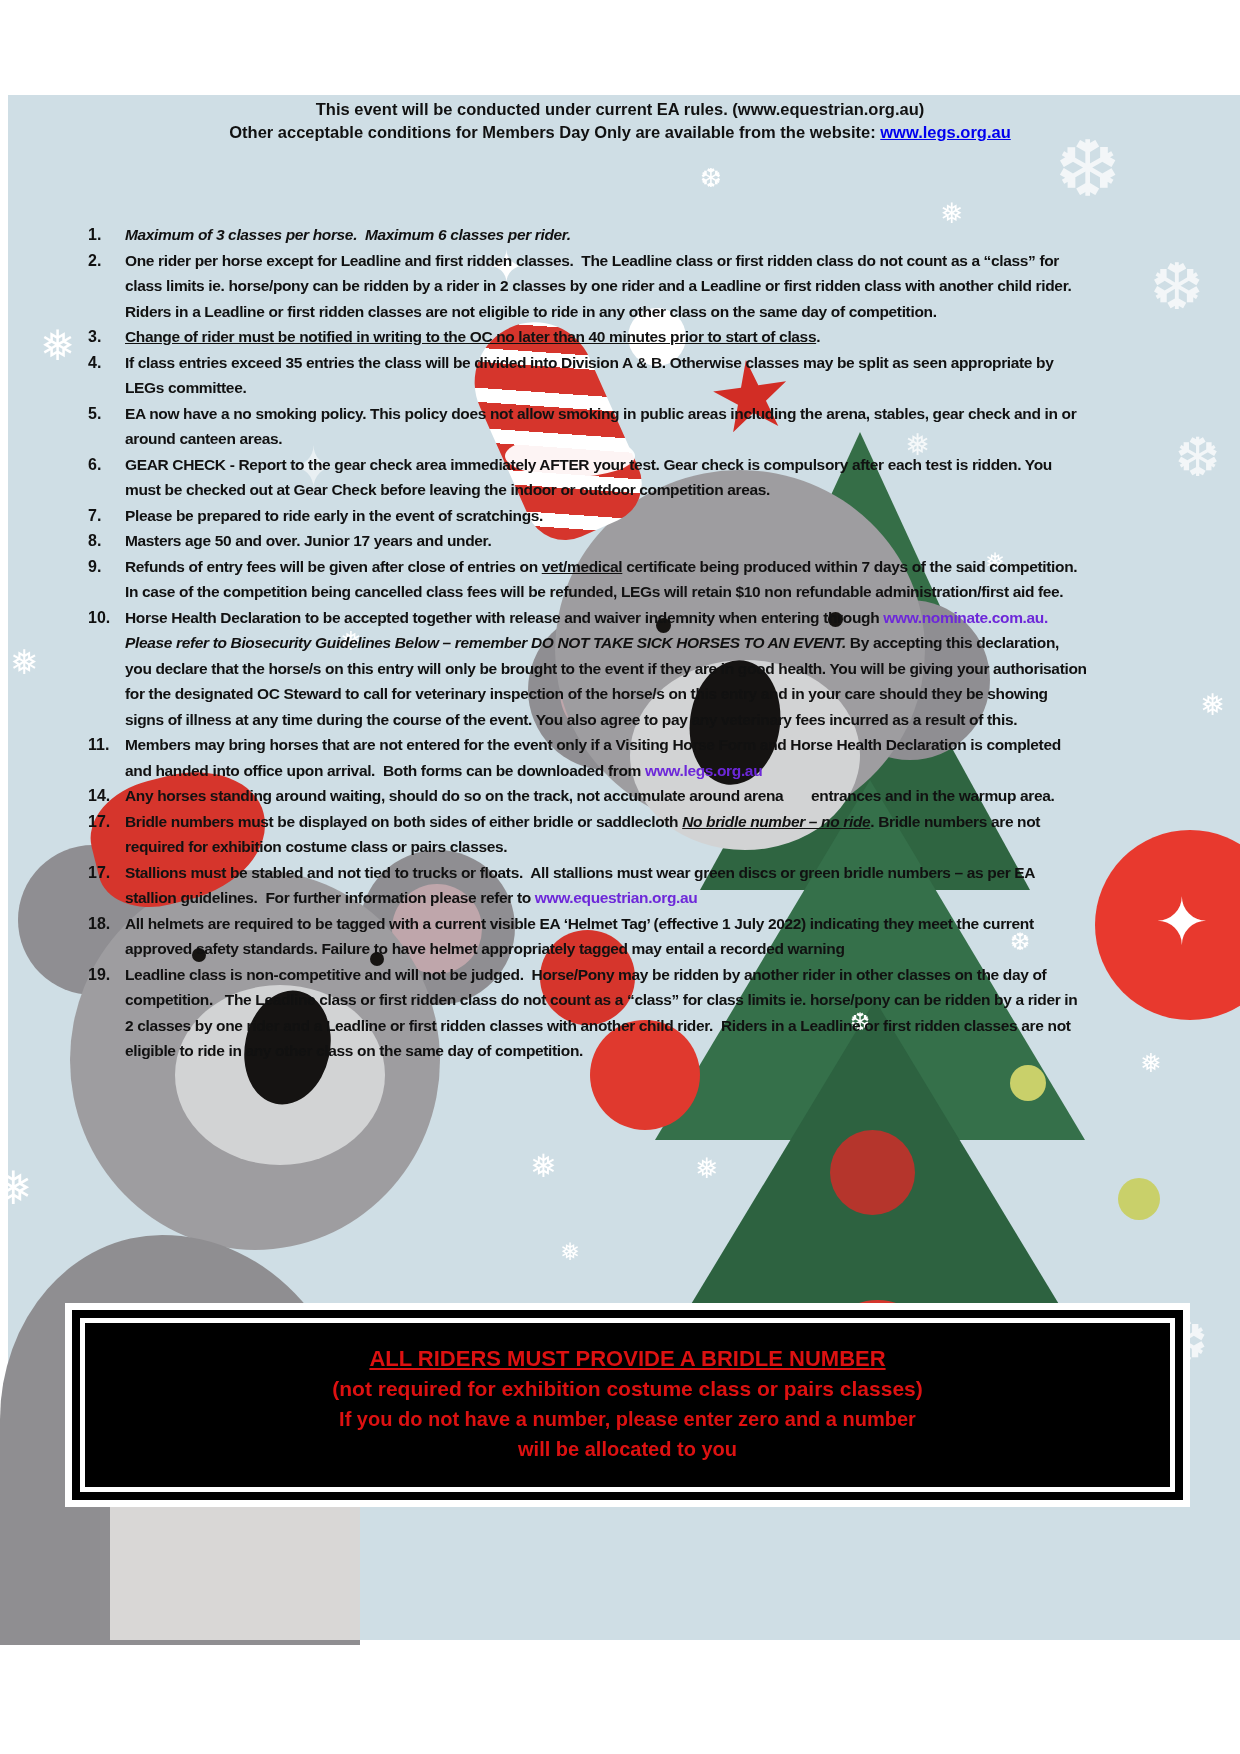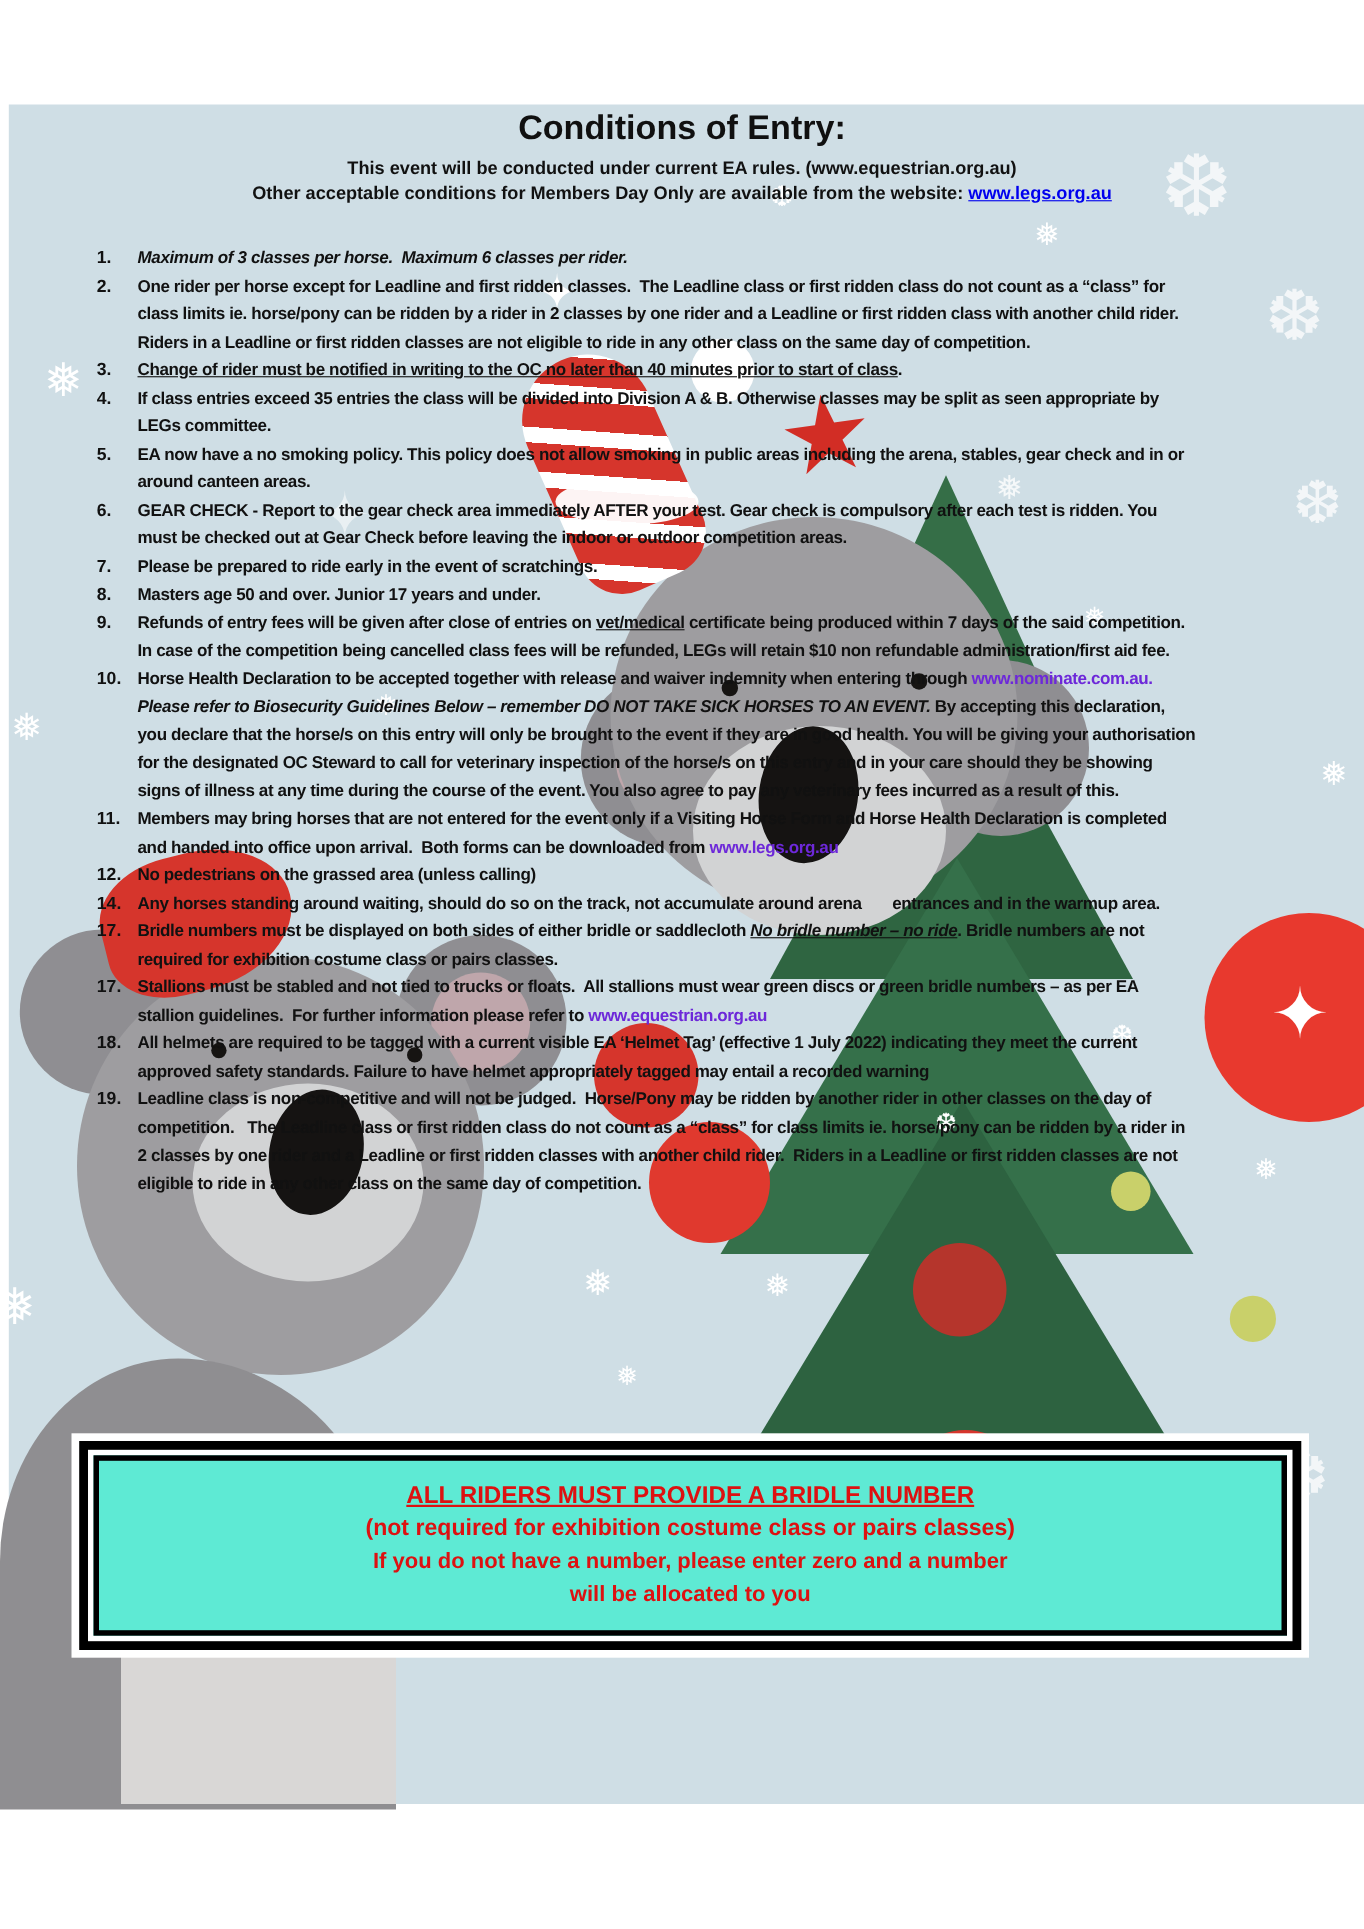"Conditions of Entry:" div.page-title { html: <div>Conditions of Entry:</div> -> none }
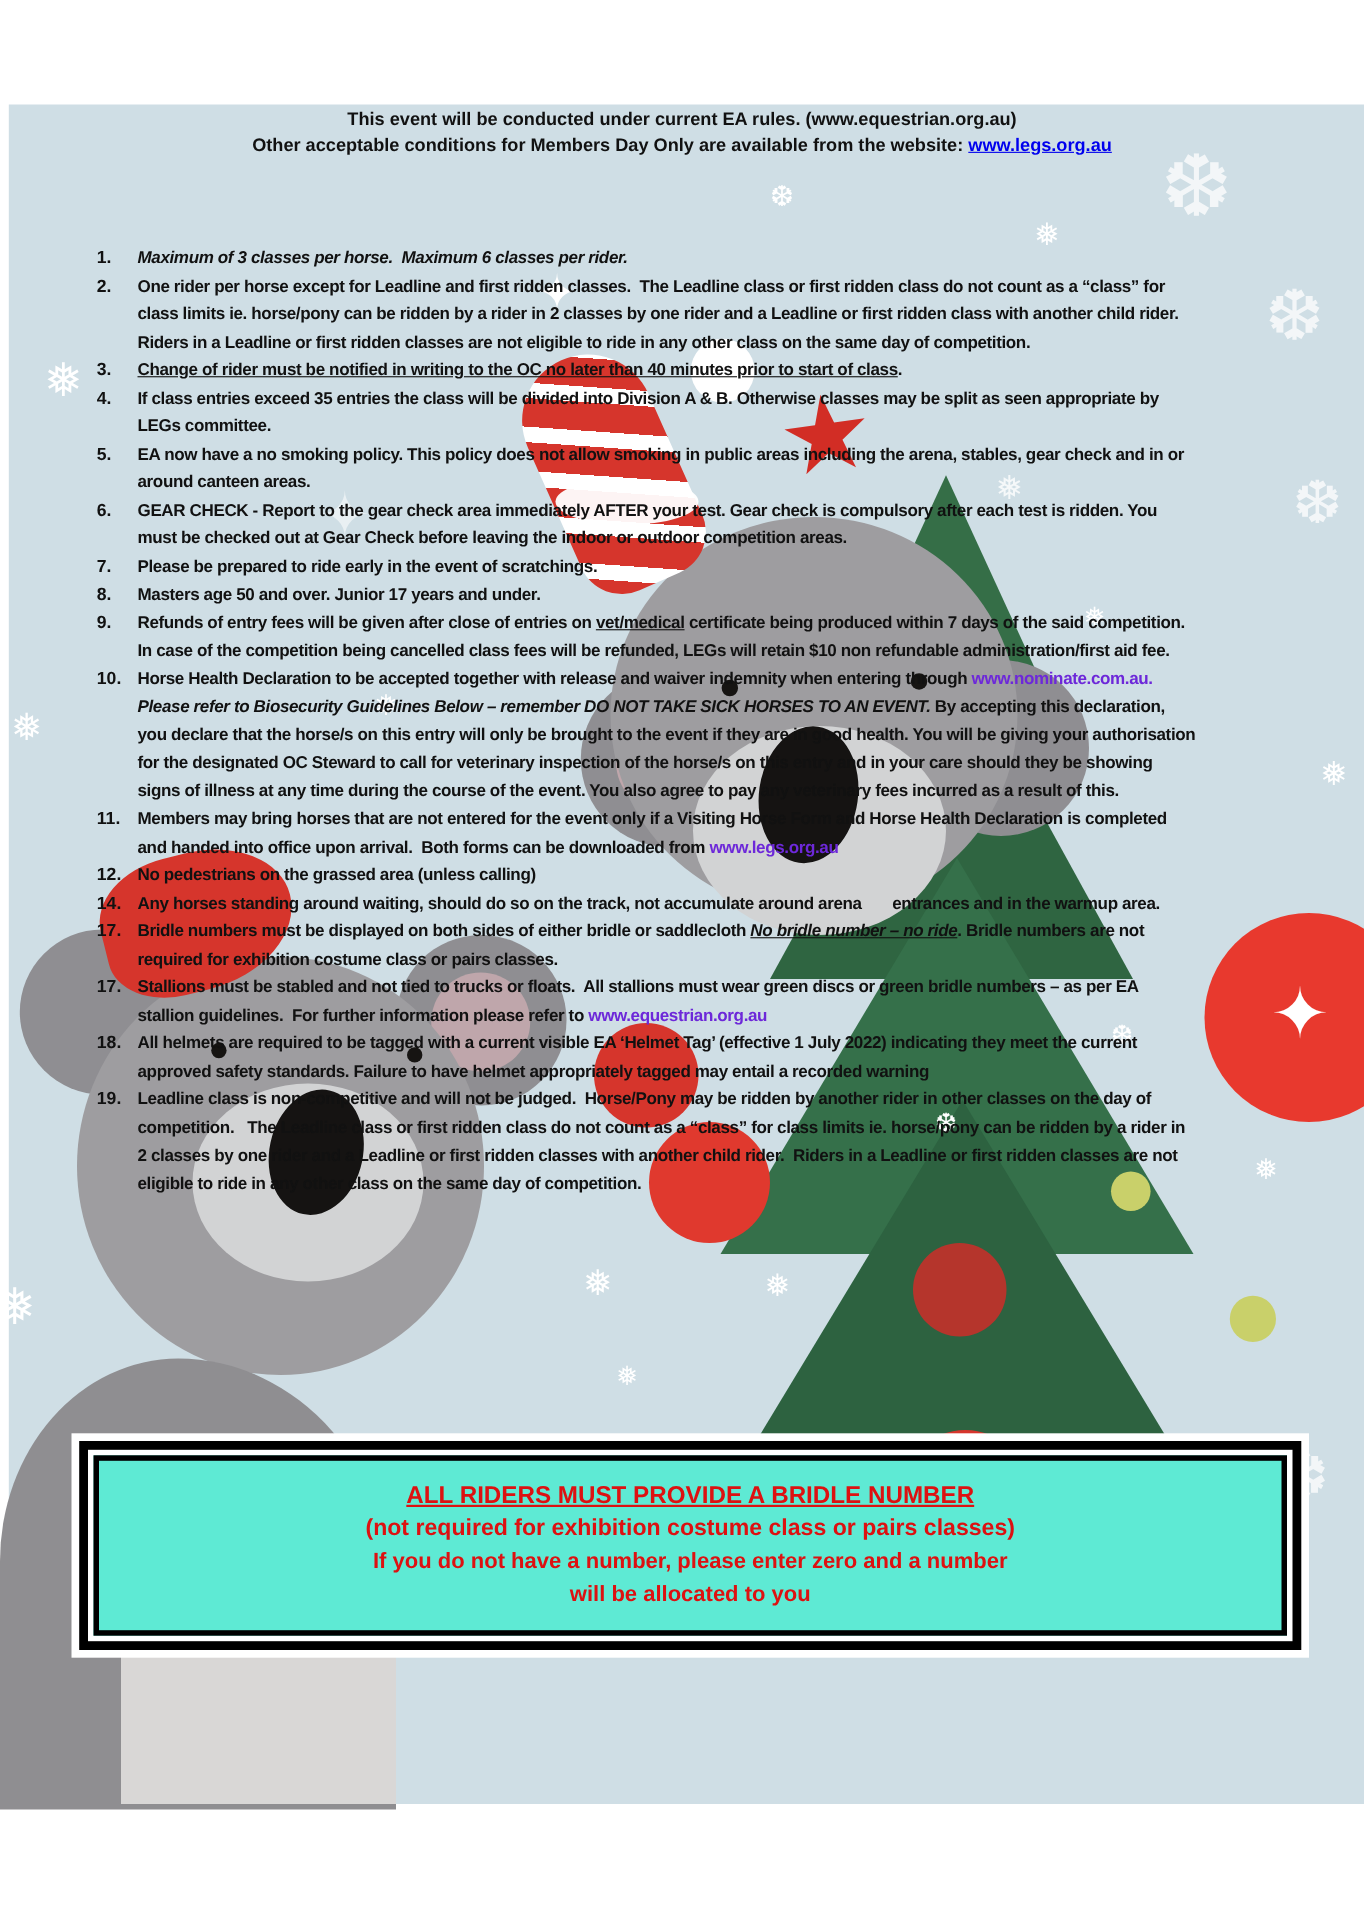"12." div.cond-row { html: <div> <span>12.</span> <div><span>No pedestrians on the grassed area (unless calling)</span></div> </div> -> none }
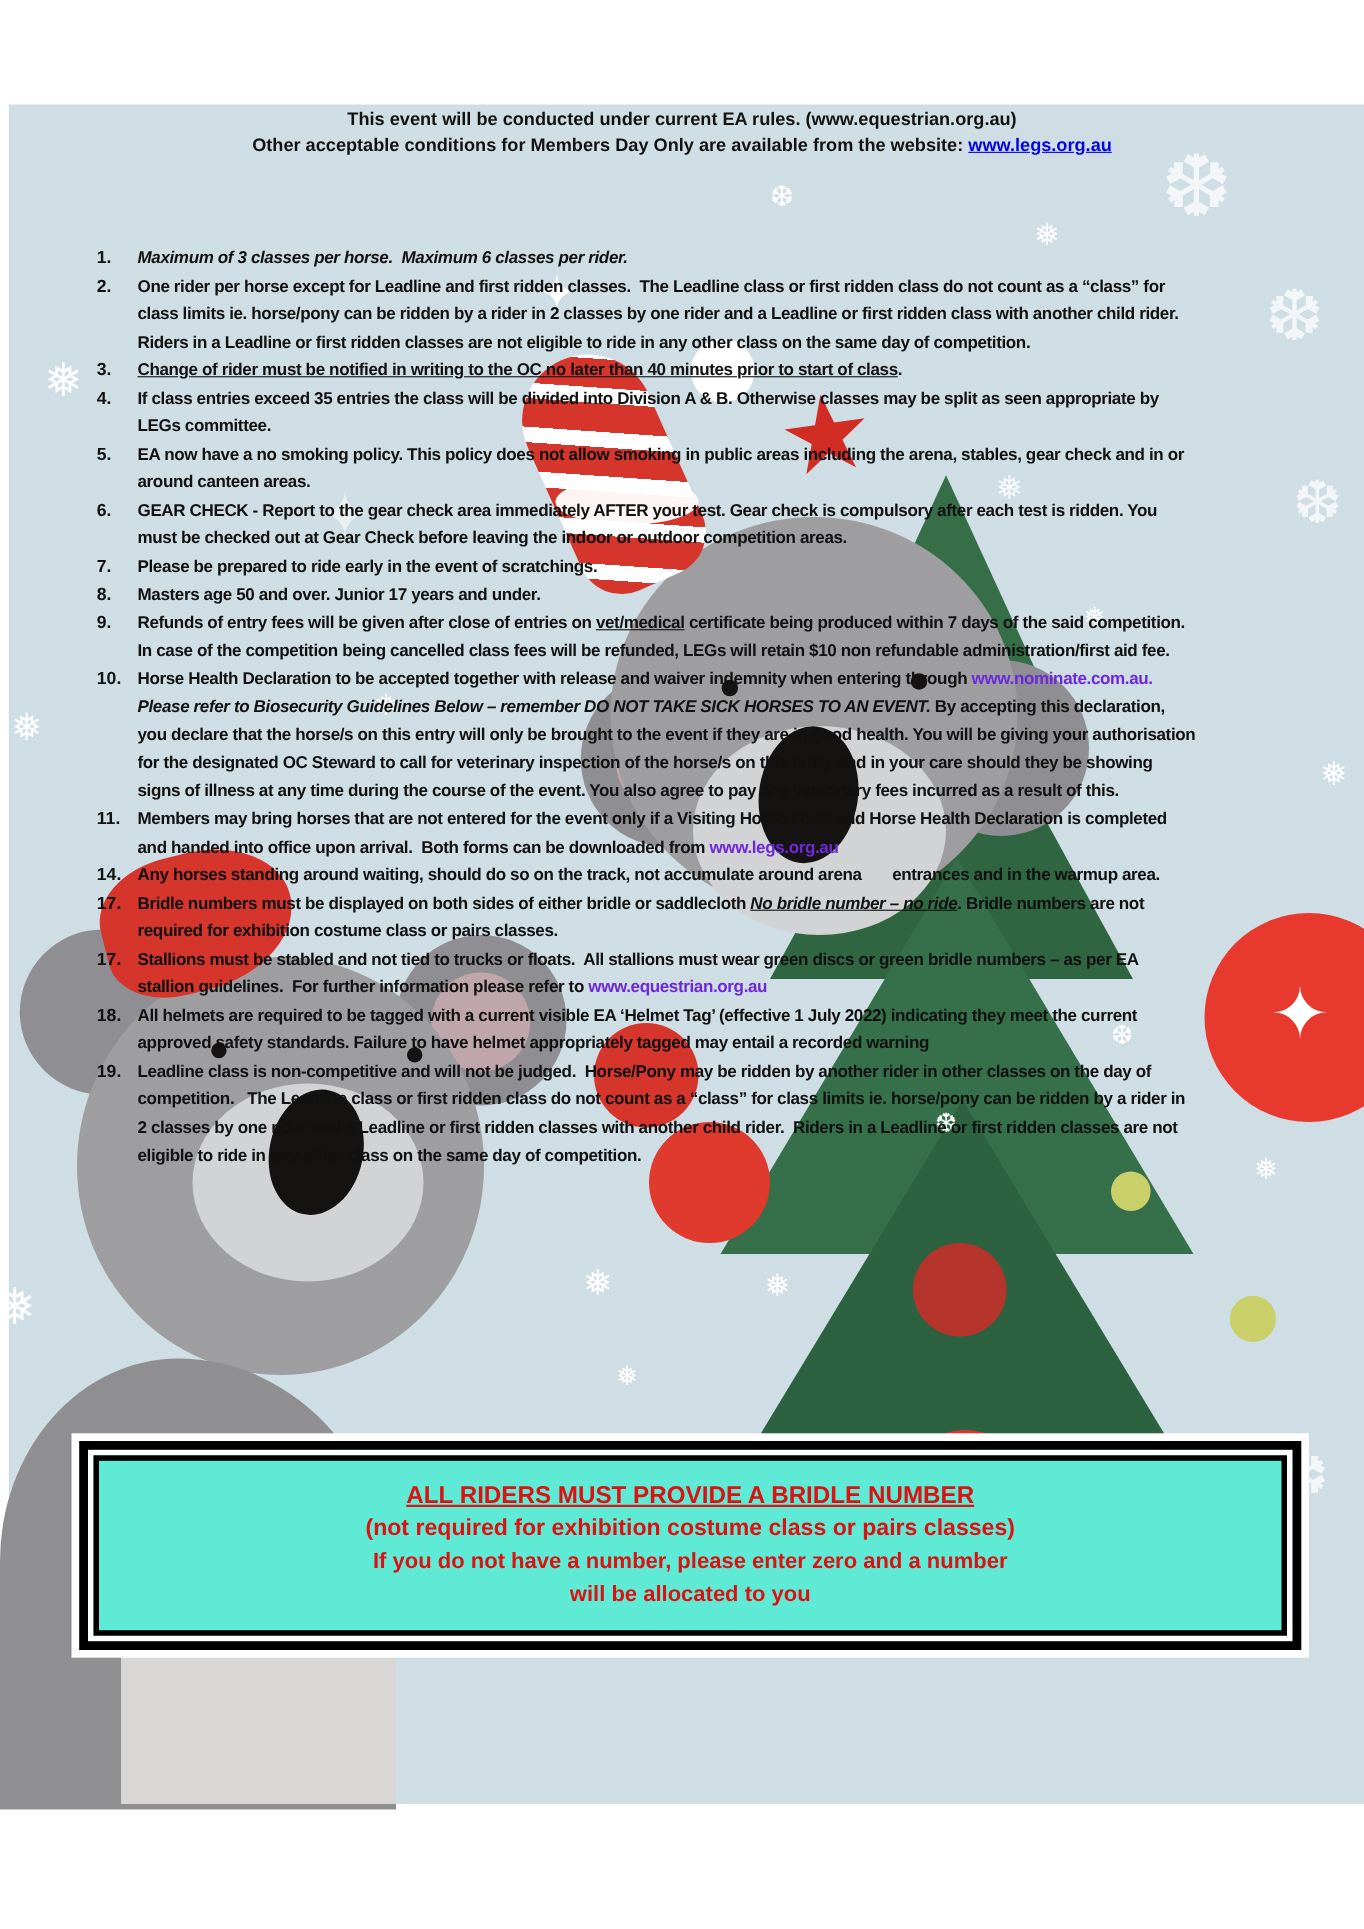"ALL RIDERS MUST PROVIDE A" .notice-b2 { background: #5eead4 -> #000000 }
